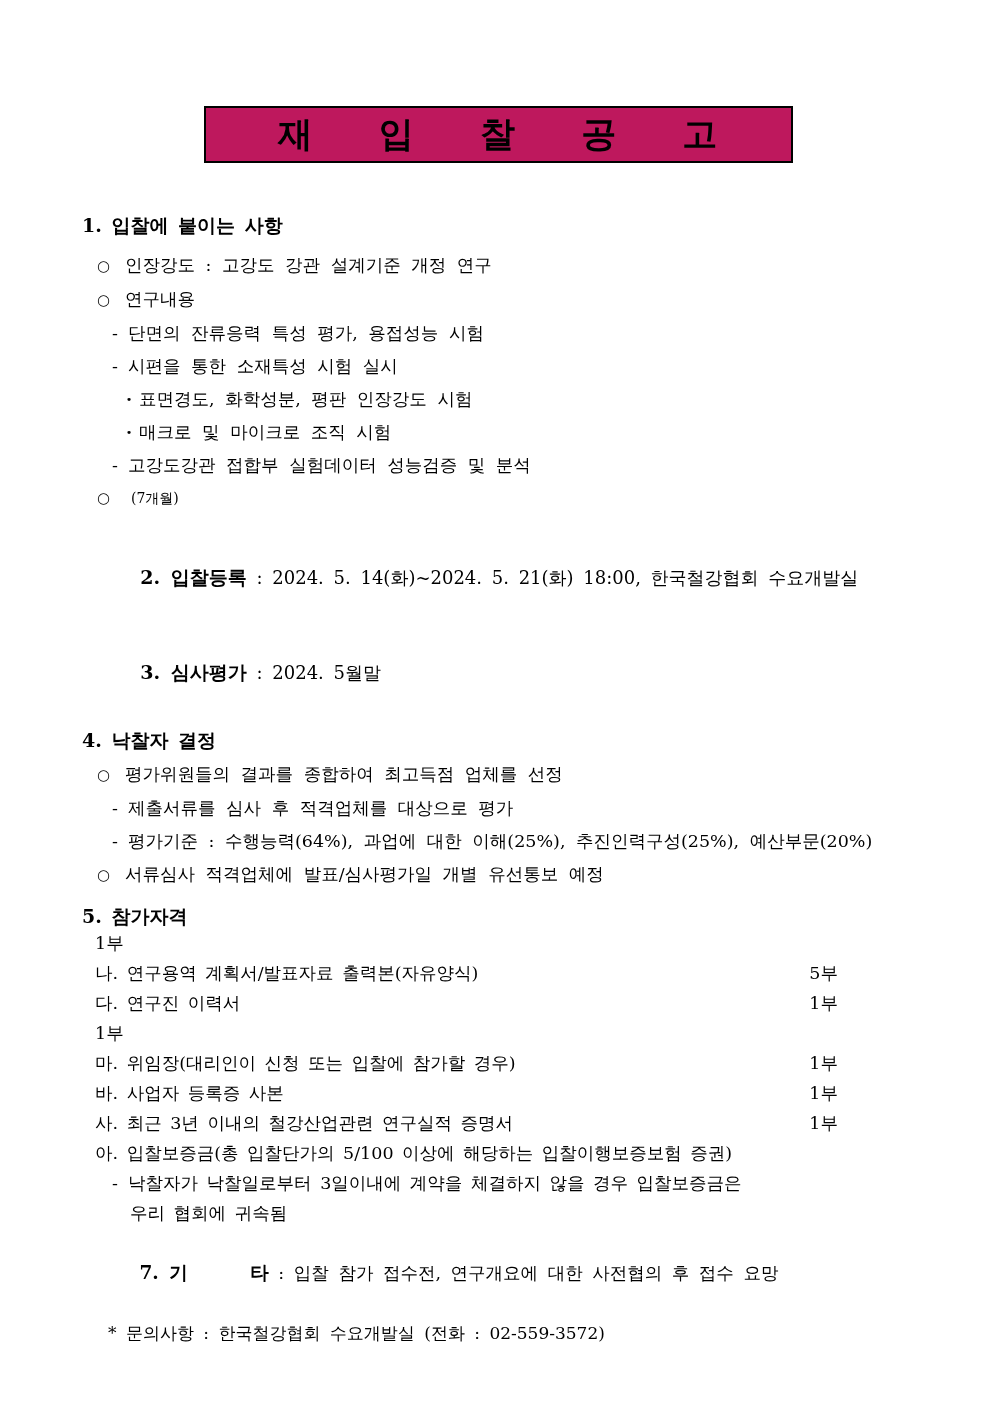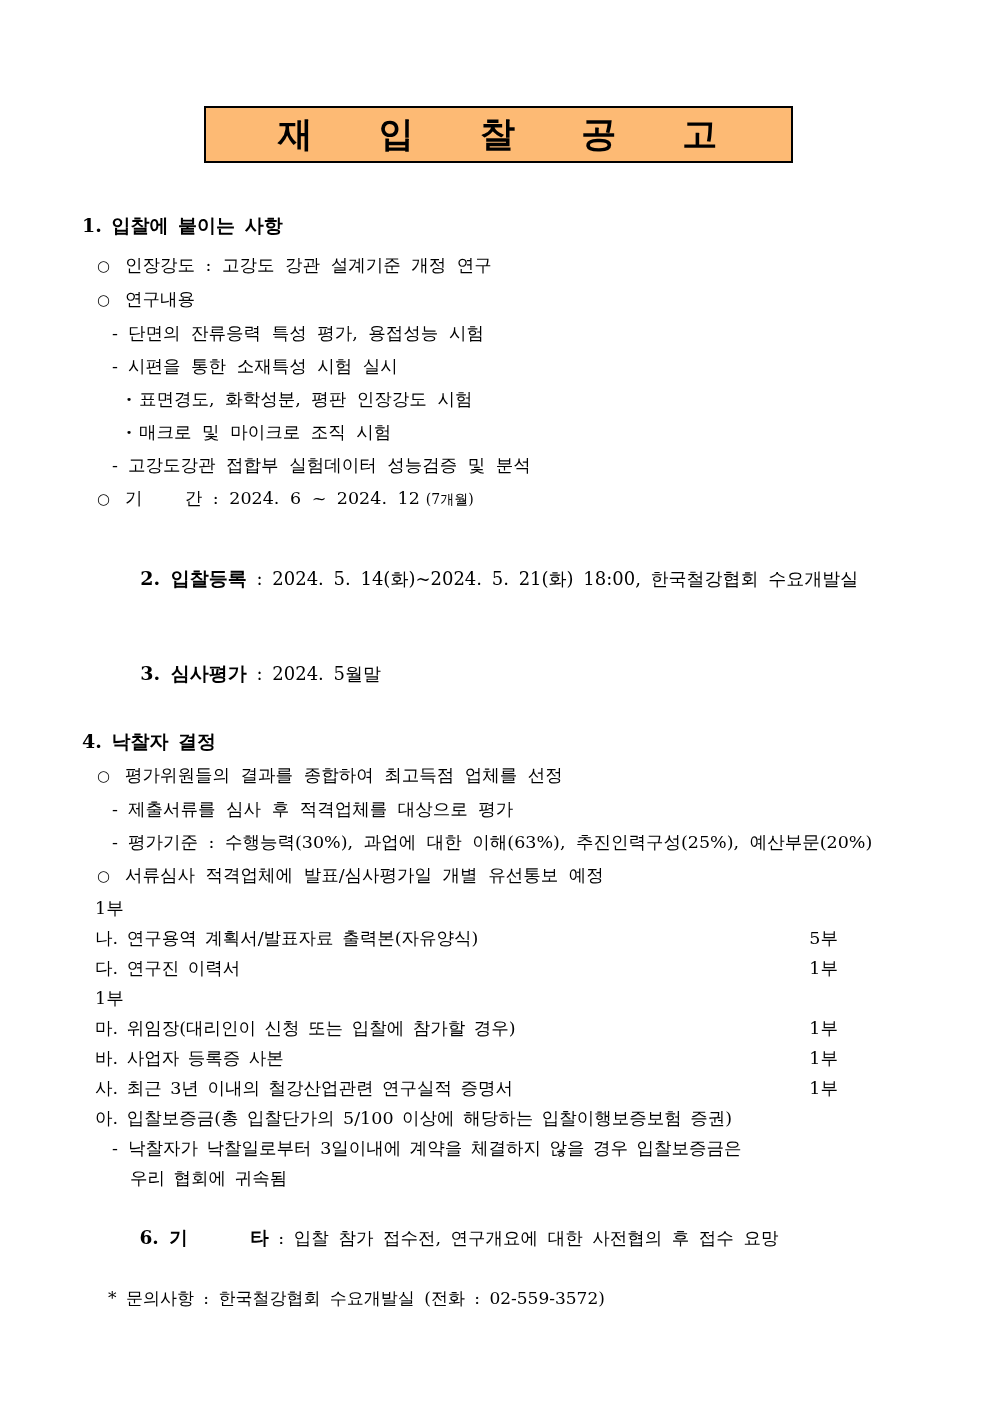"재 입 찰 공 고" .title-box { background: #fdba74 -> #be185d }
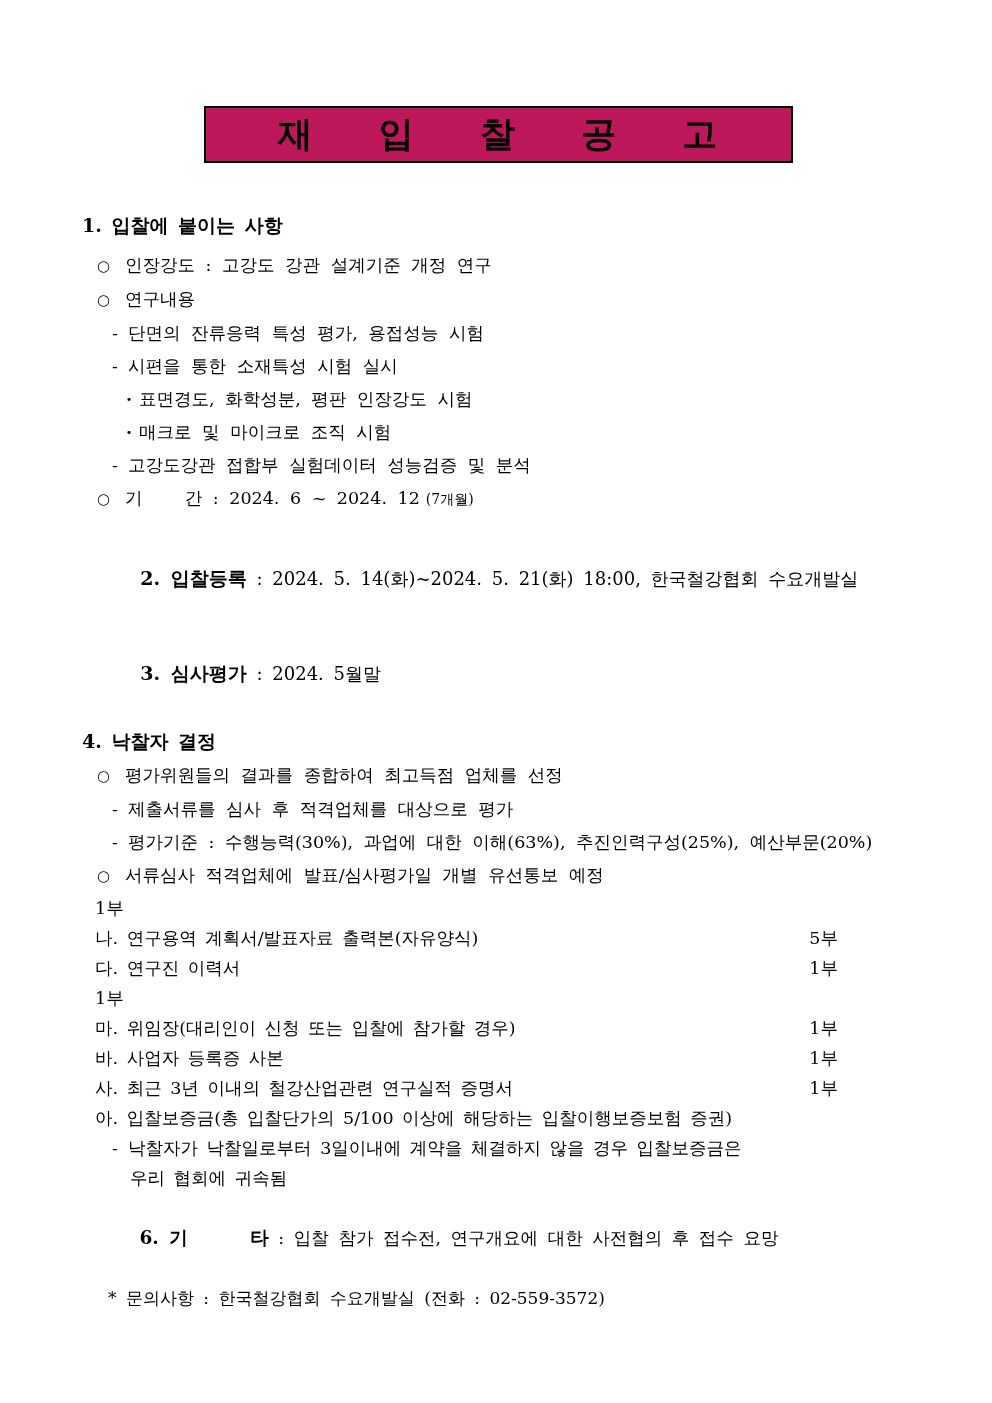"기 간 : 2024. 6" span { html: <span>기 간 : 2024. 6 ~ 2024. 12</span> -> none }
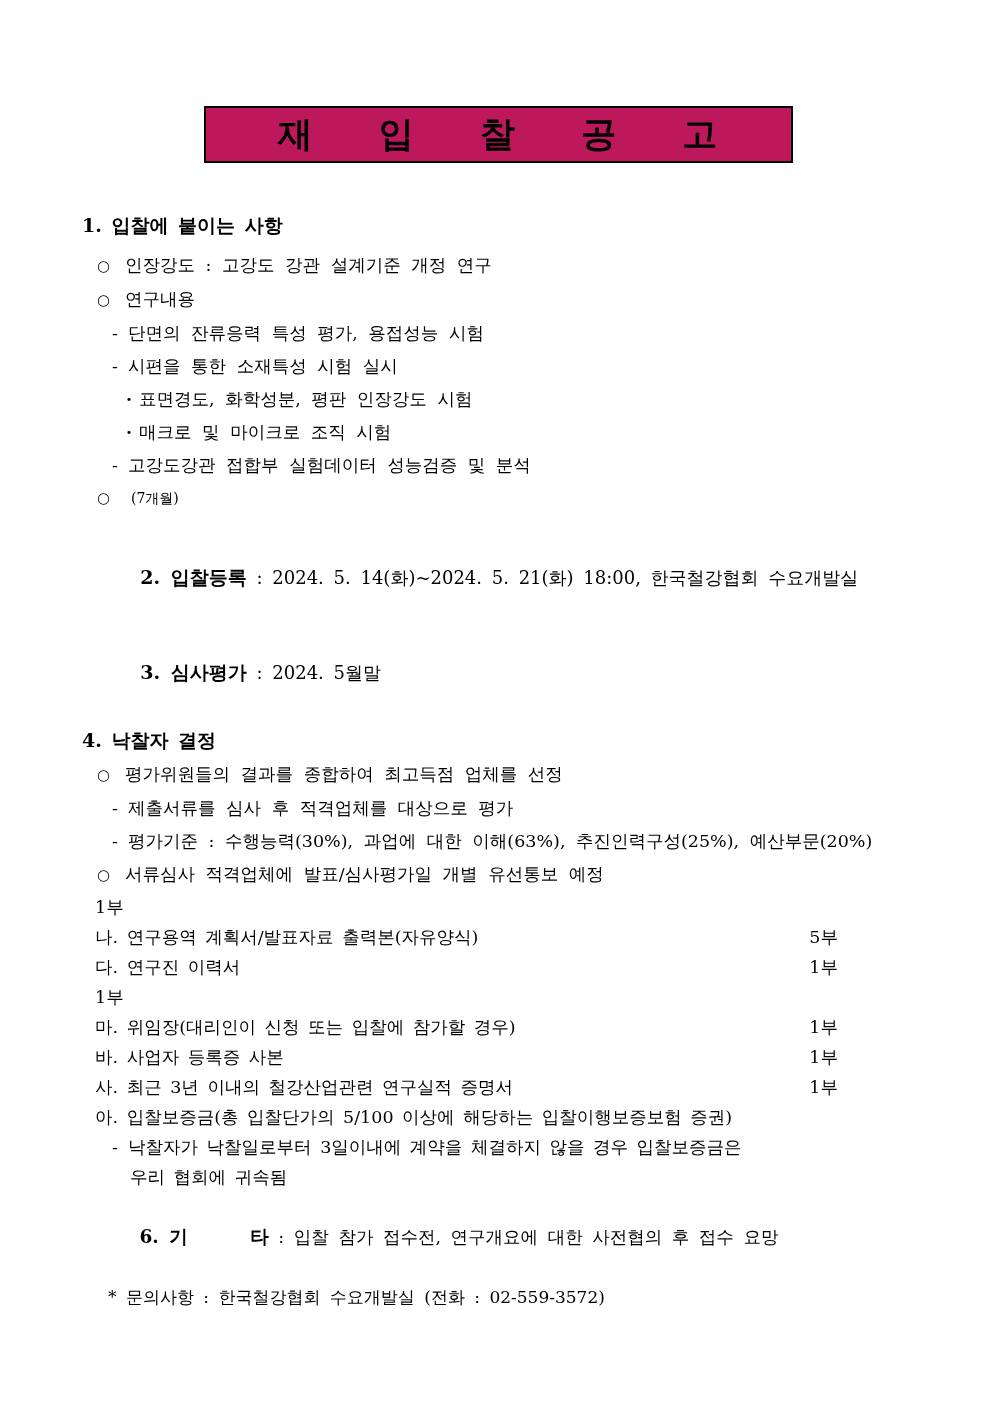"평가기준 : 수행능력(30%), 과업에 대한" span { text: 30%), 과업에 대한 이해(63% -> 64%), 과업에 대한 이해(25% }
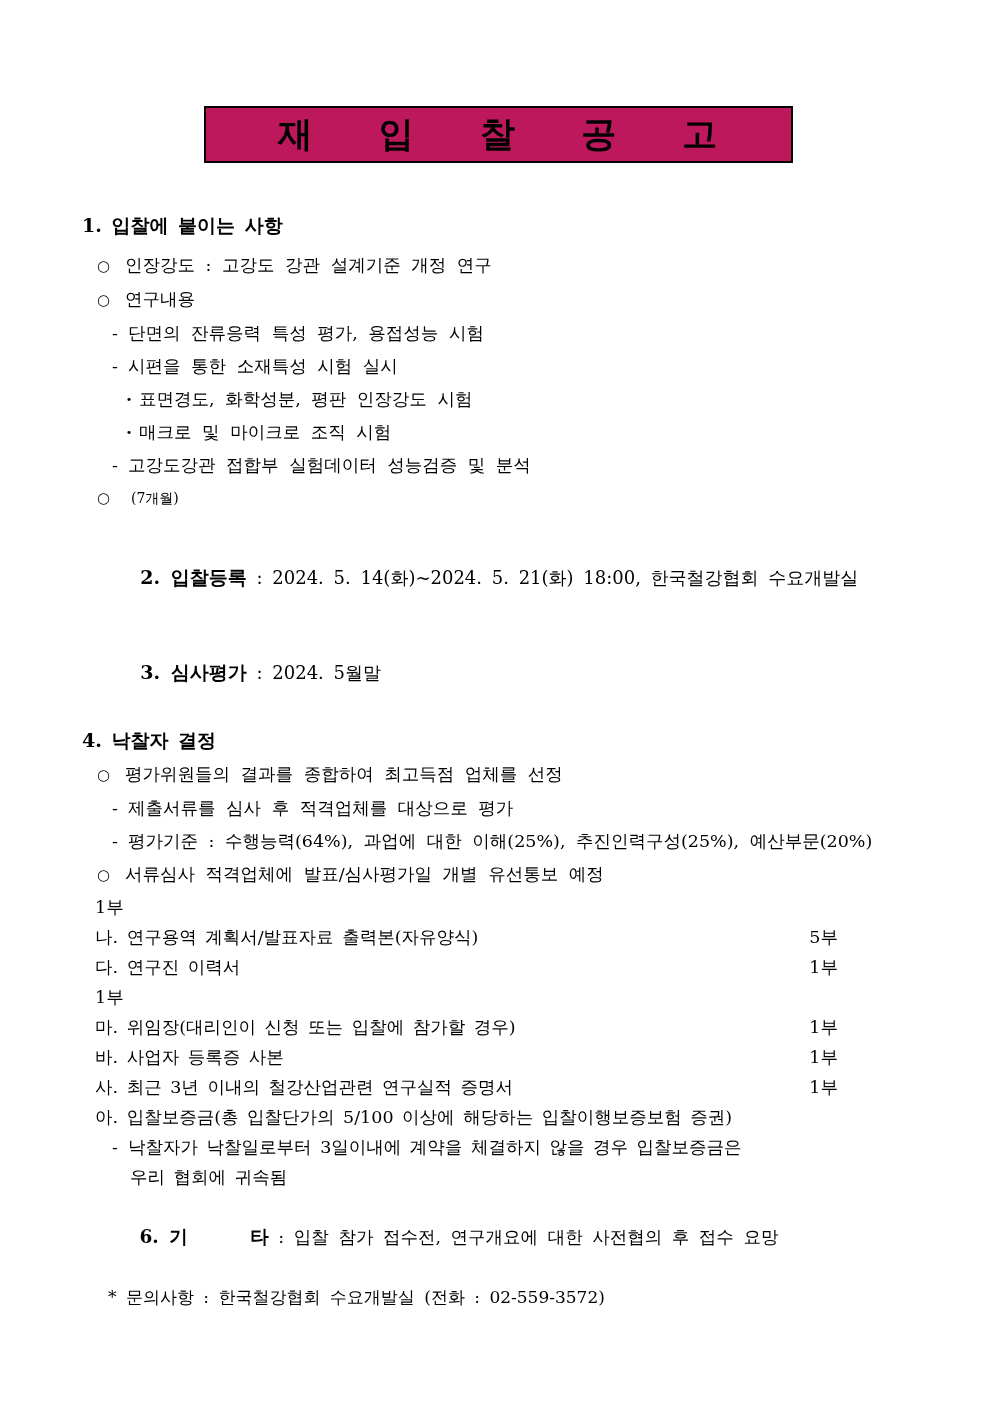"5. 참가자격" div.h { html: none -> <div>5. 참가자격</div> }
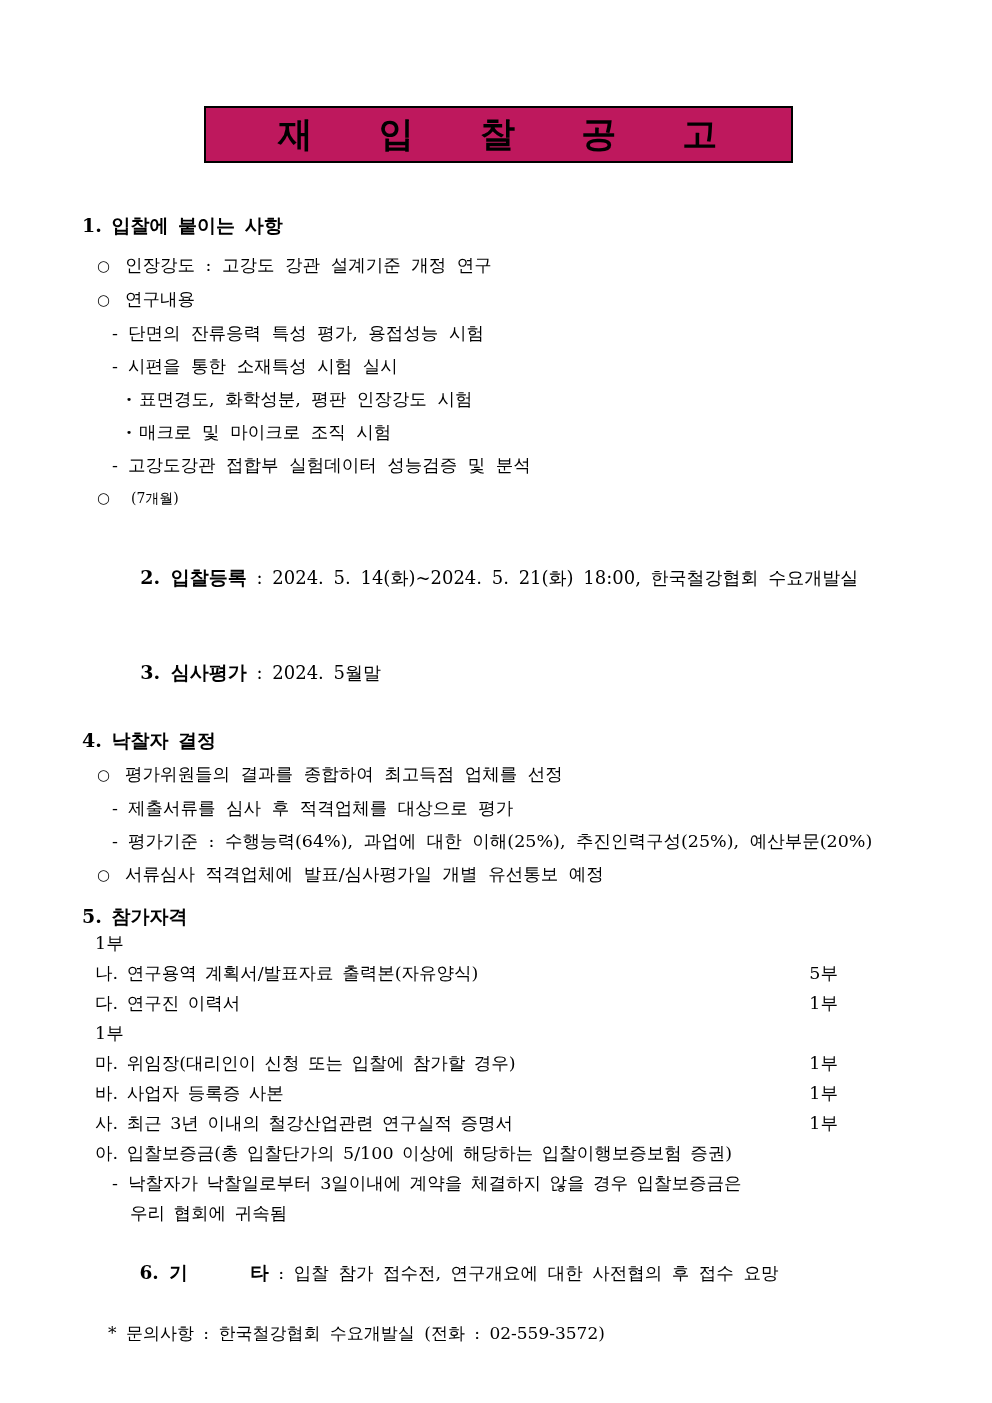"6. 기 타" span.lead { text: 6 -> 7 }
